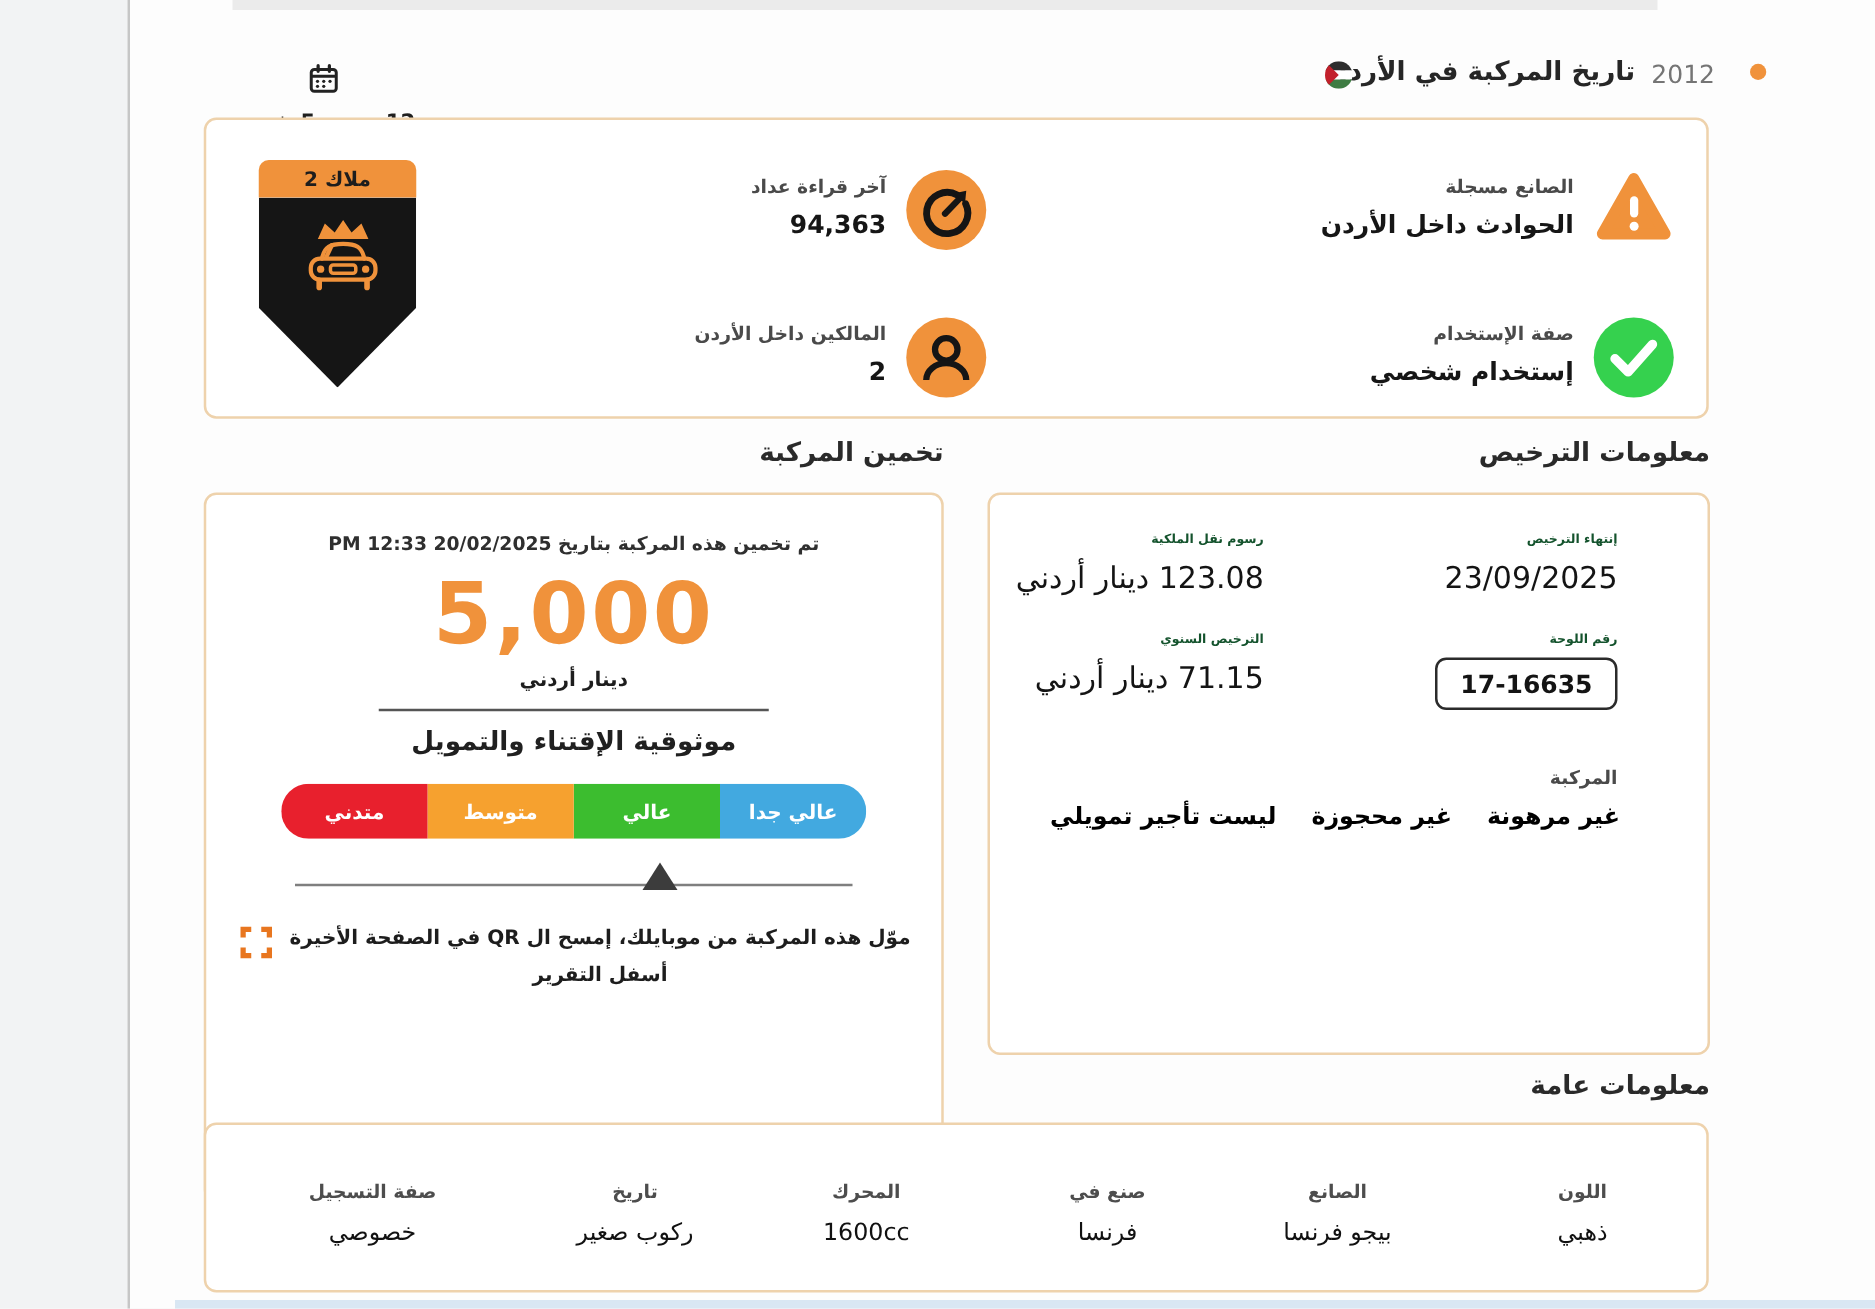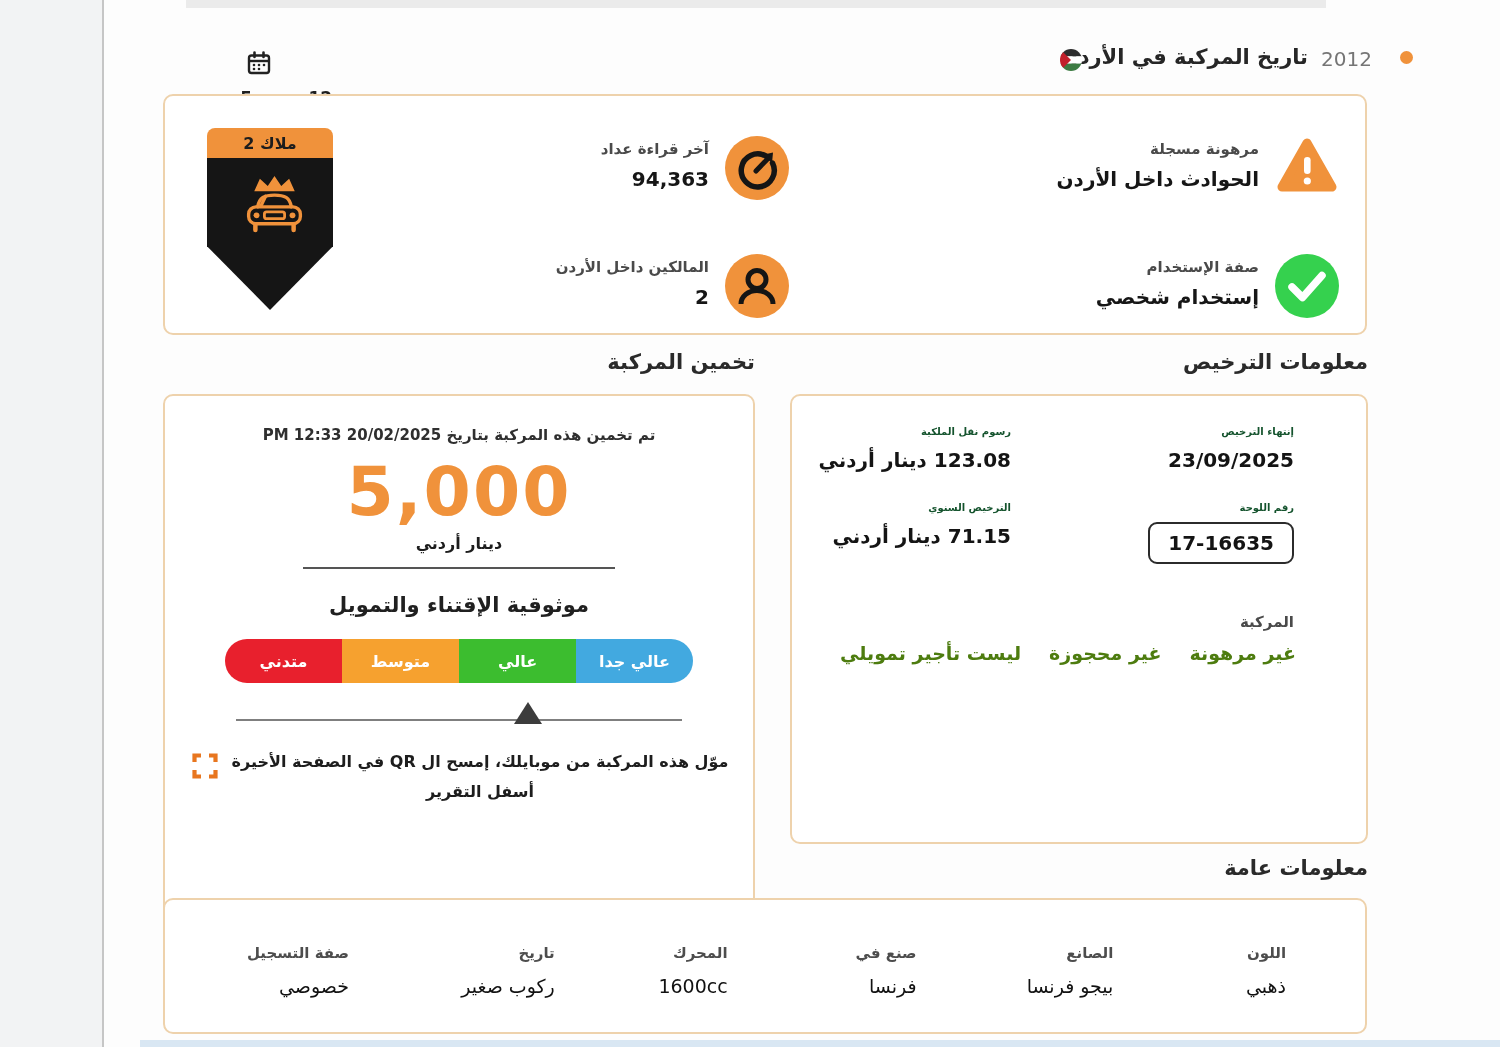"مرهونة مسجلة" div.sum-label { text: مرهونة -> الصانع }
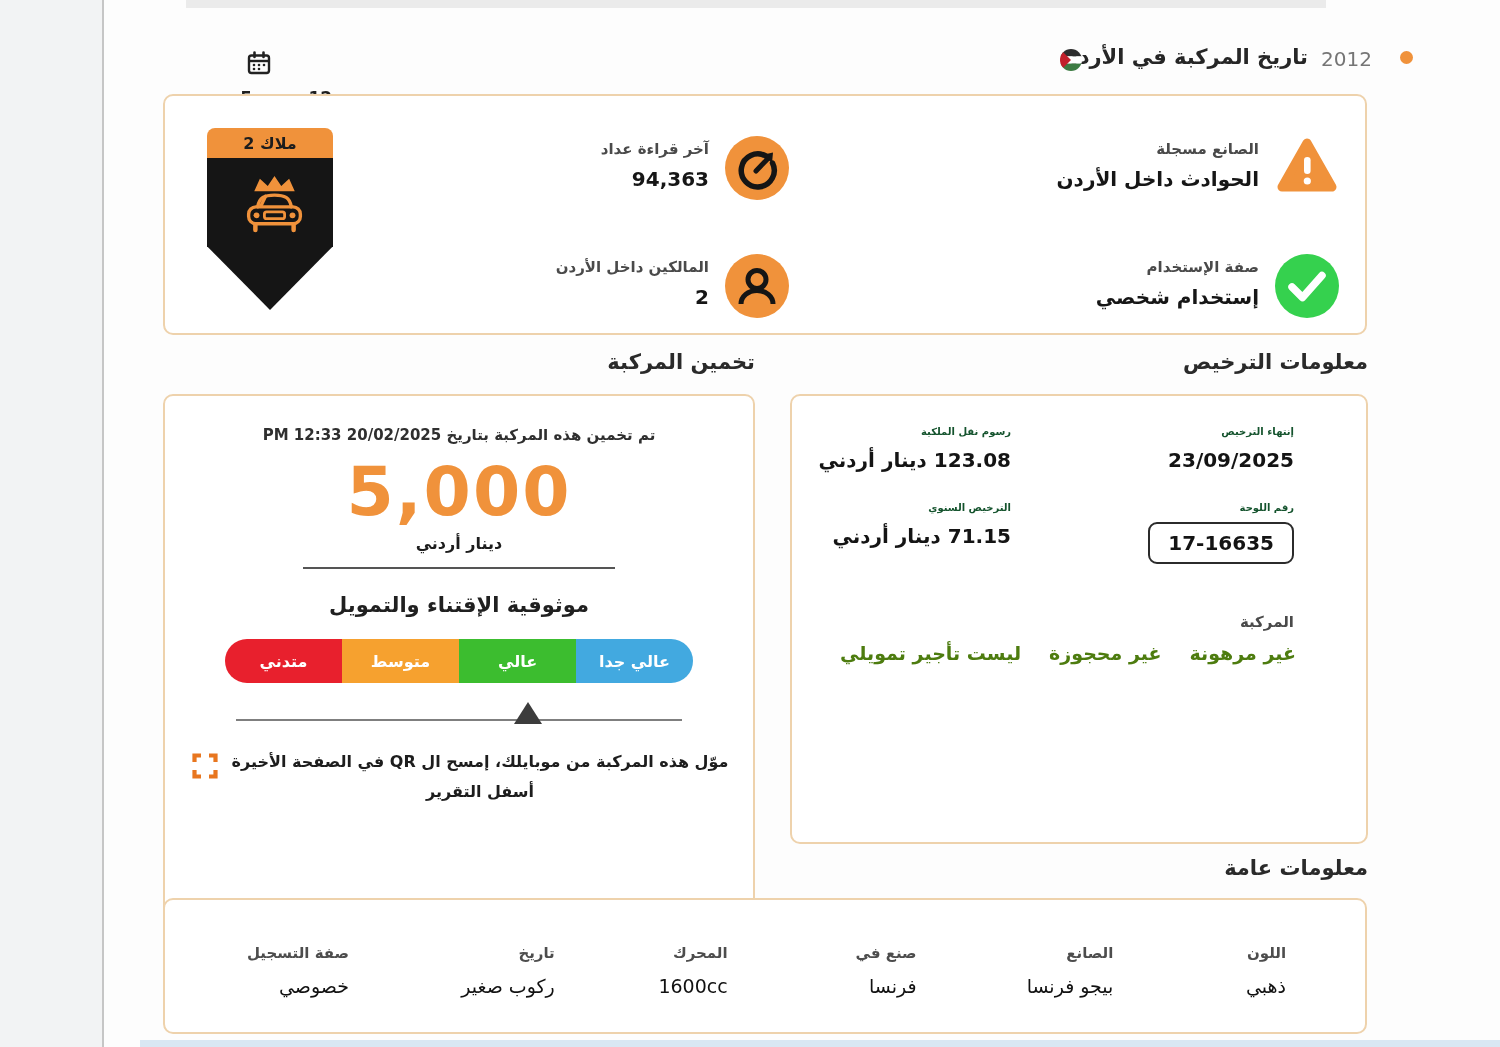"123.08 دينار أردني" .lic-value { font-size: 20px -> 24px; font-weight: bold -> normal }
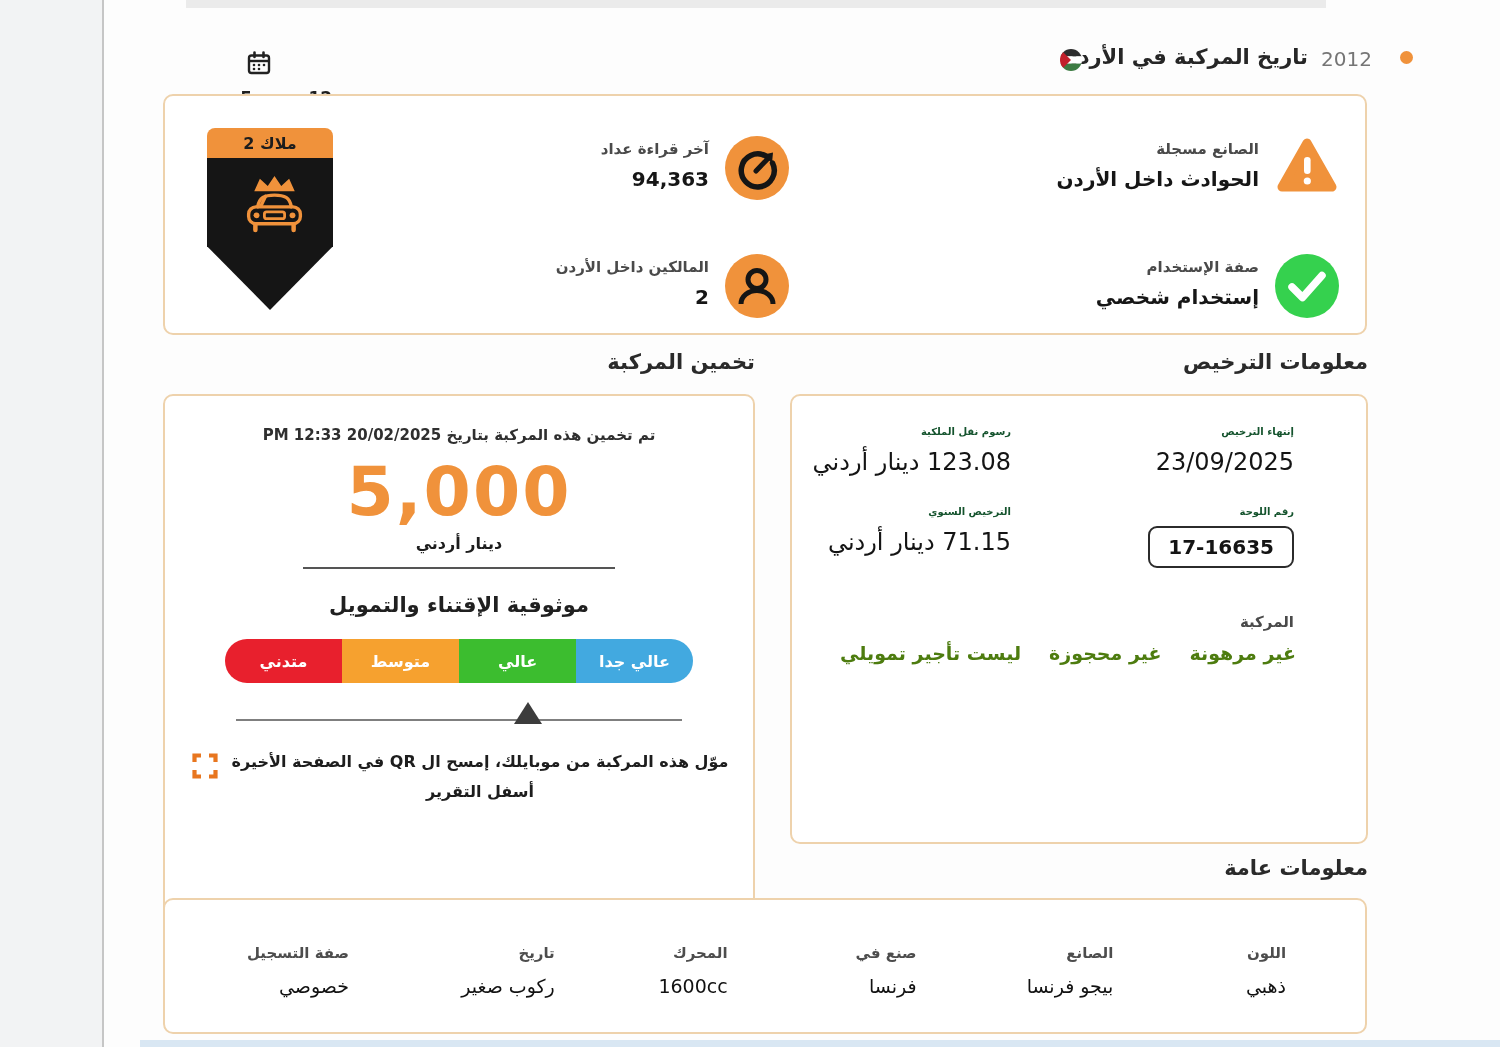"موثوقية الإقتناء والتمويل" .val-reliability { margin-top: 24px -> 12px }
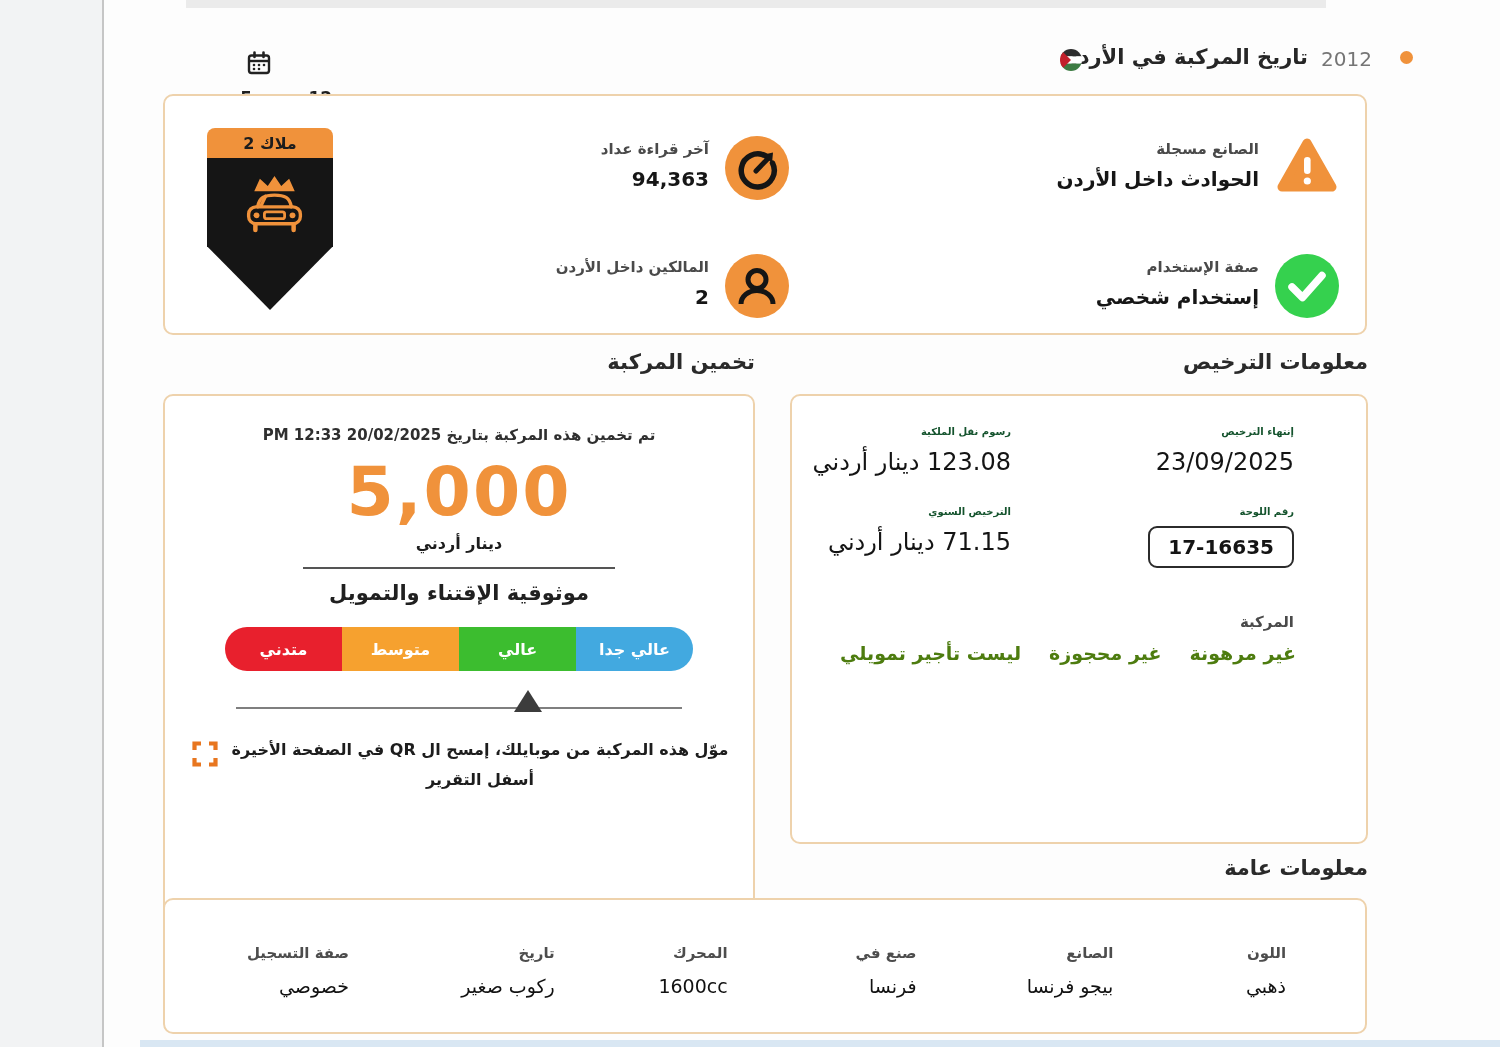"ليست تأجير تمويلي" .statuses span { color: #4d7c0f -> #000000 }
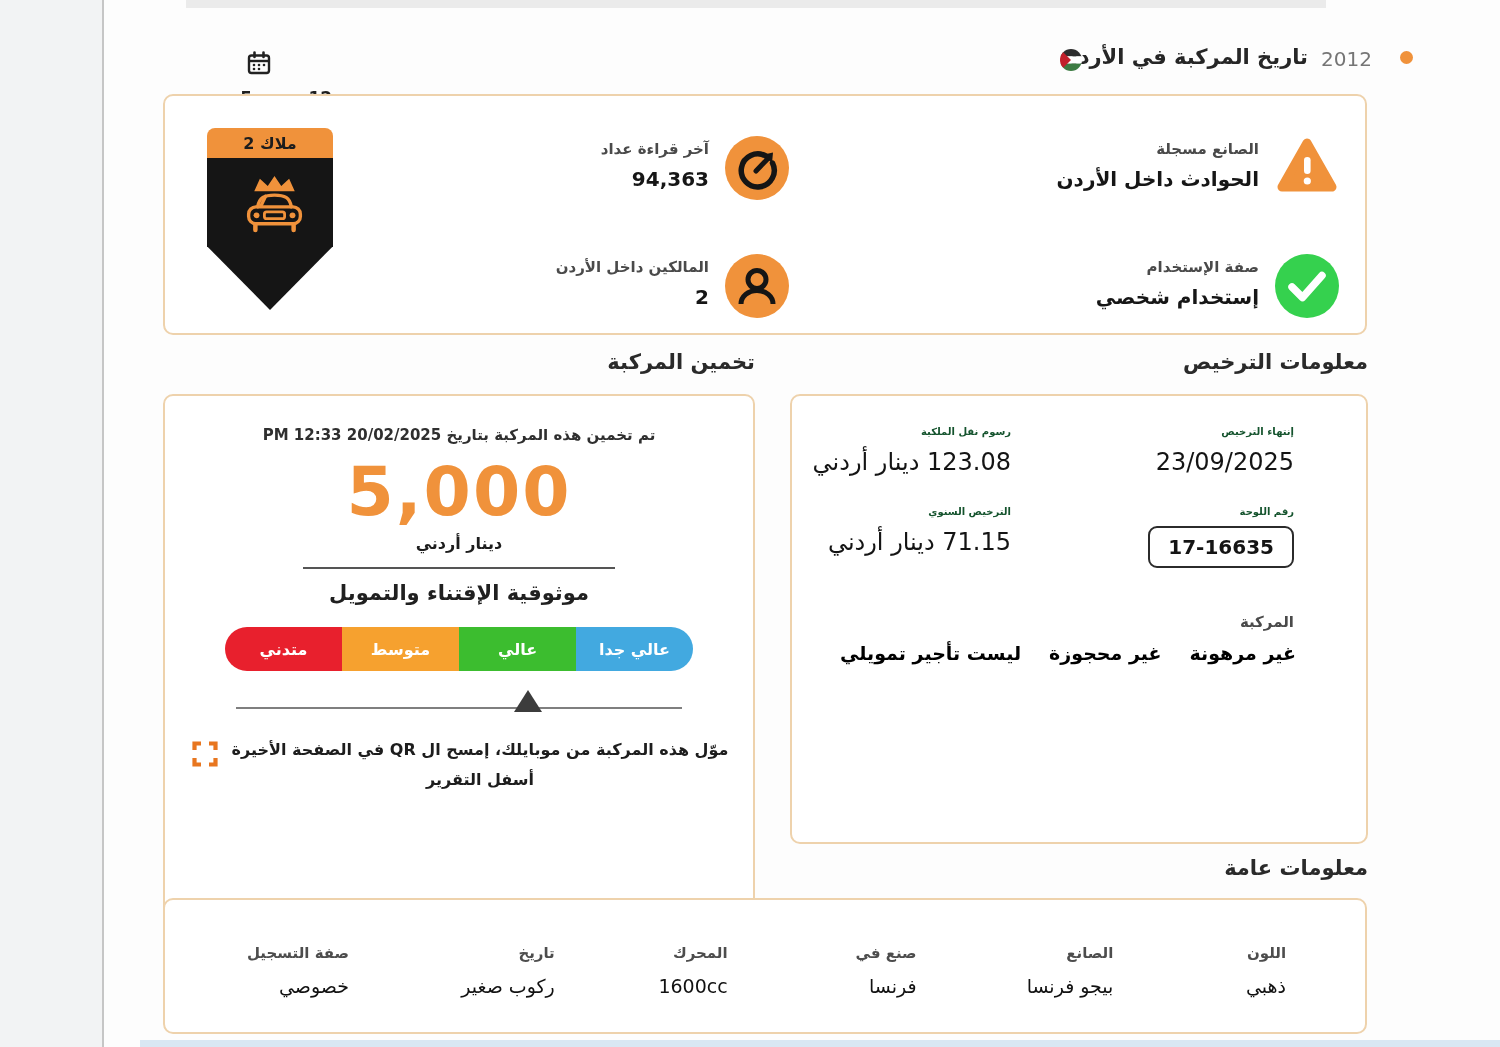"صفة التسجيل" .gen-field { text-align: right -> center }
